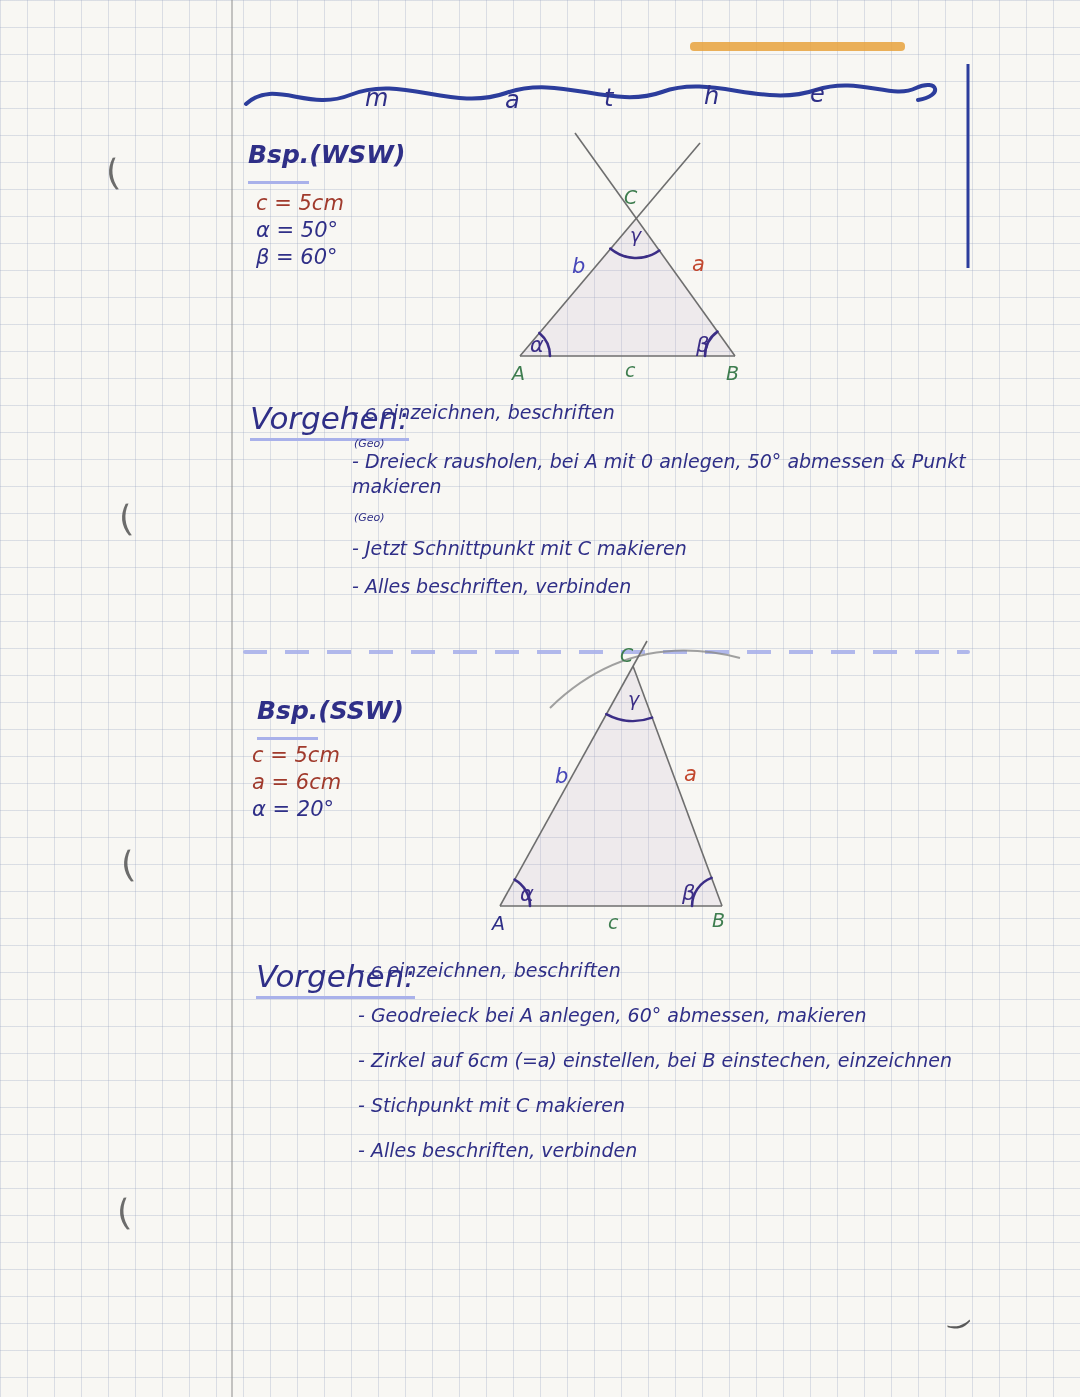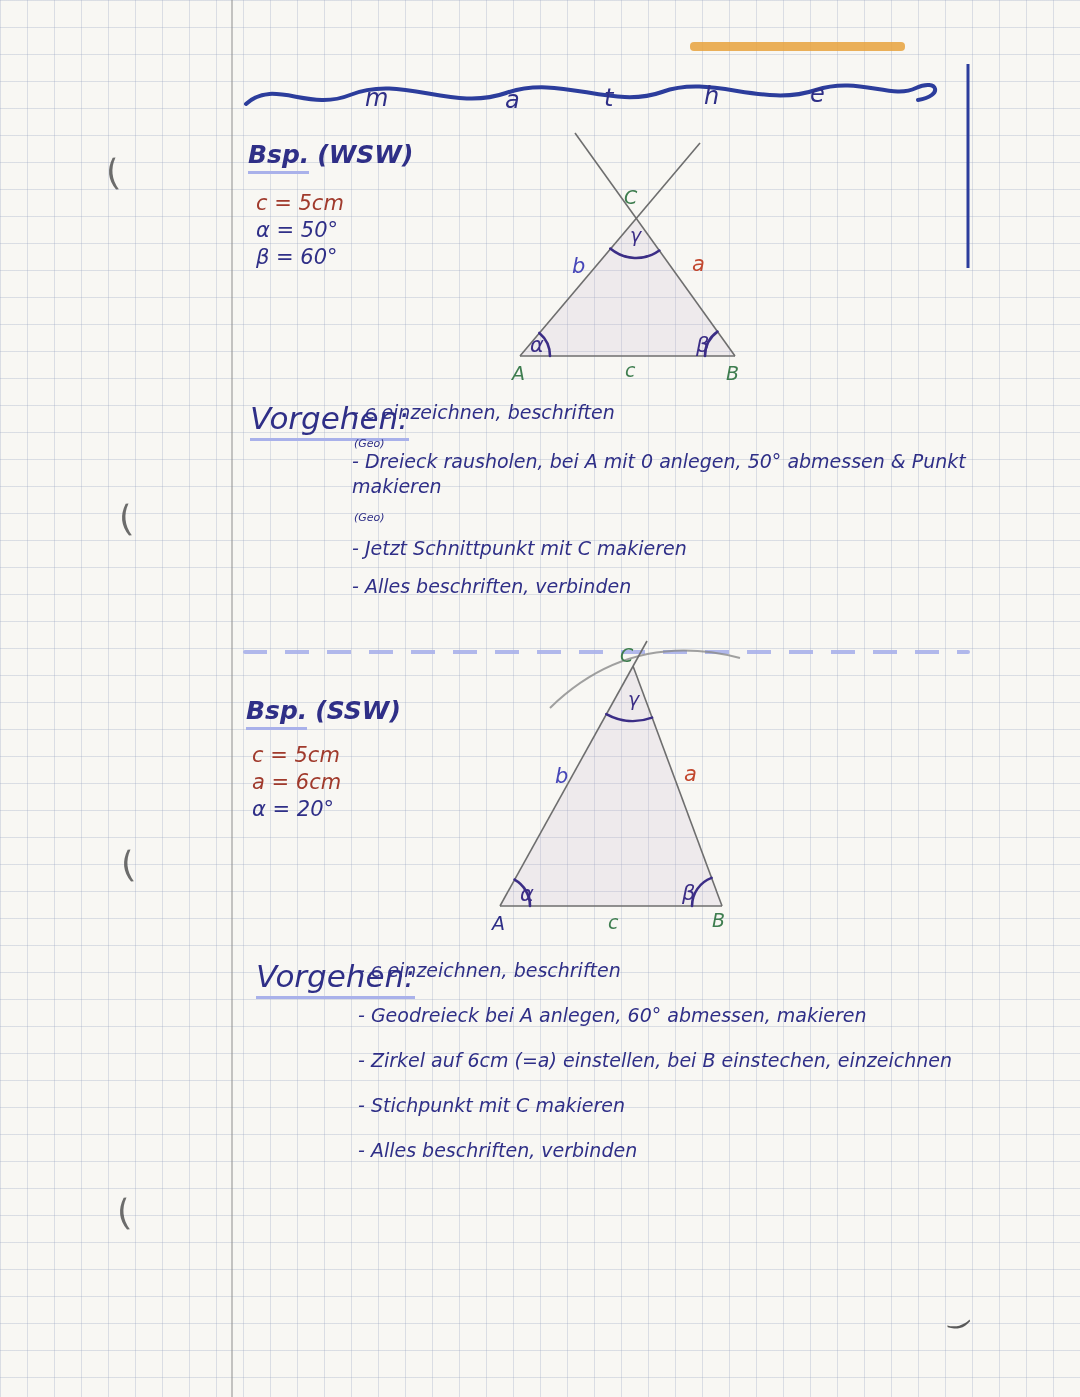"Bsp." .ex-title .u { padding-bottom: 2px -> 12px }
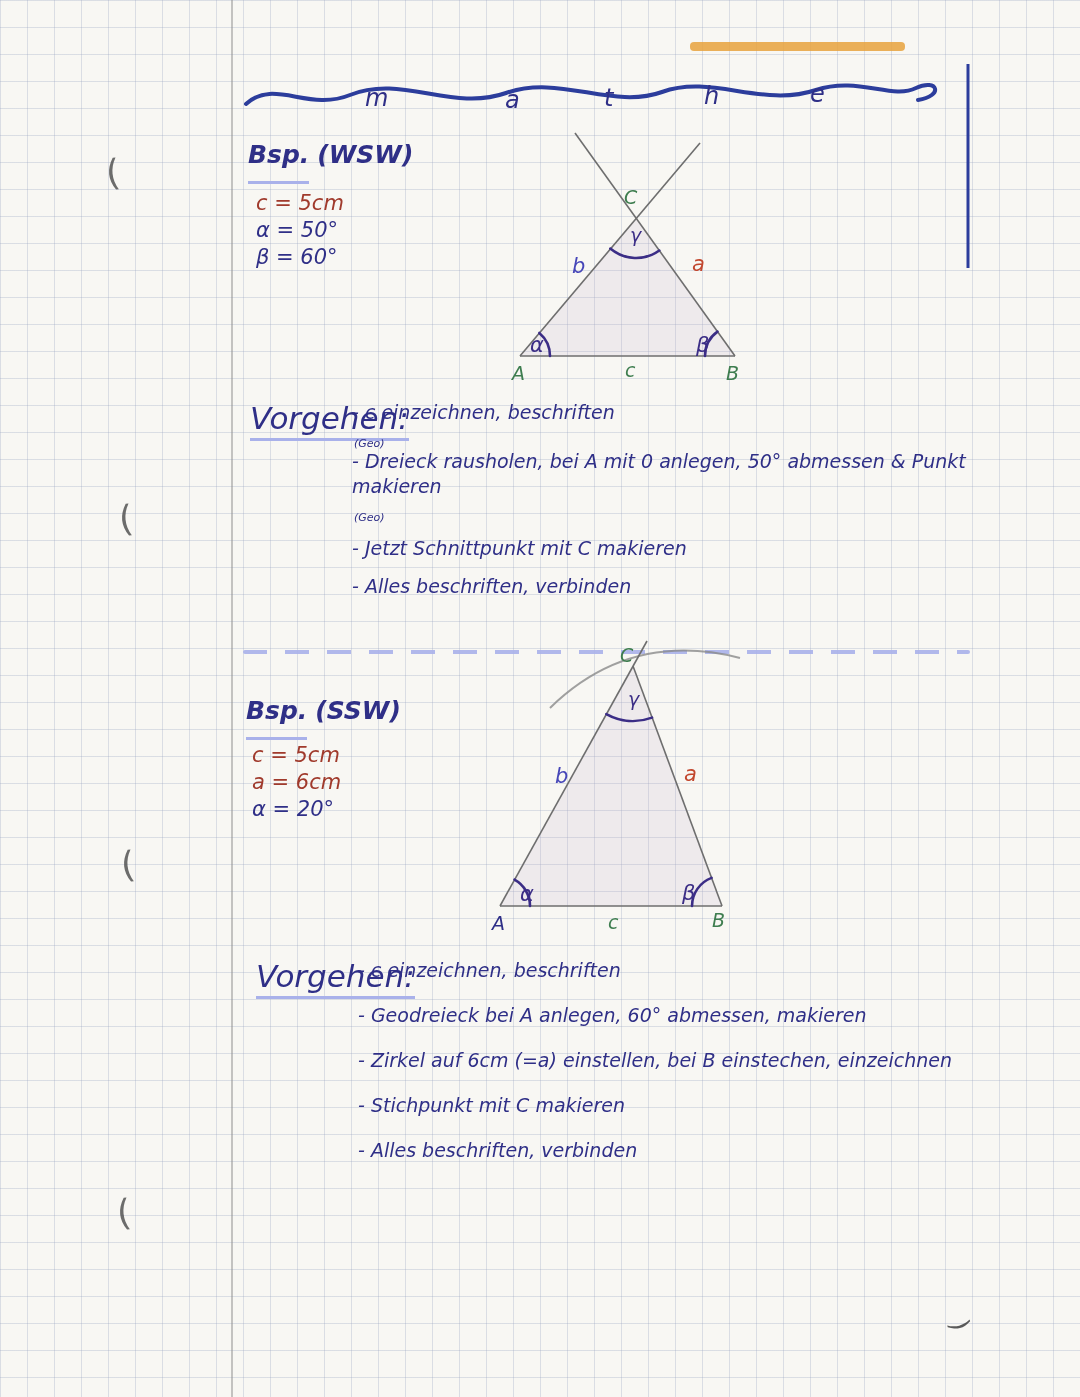"(WSW)" .ex-title .rest { margin-left: 8px -> 0 }
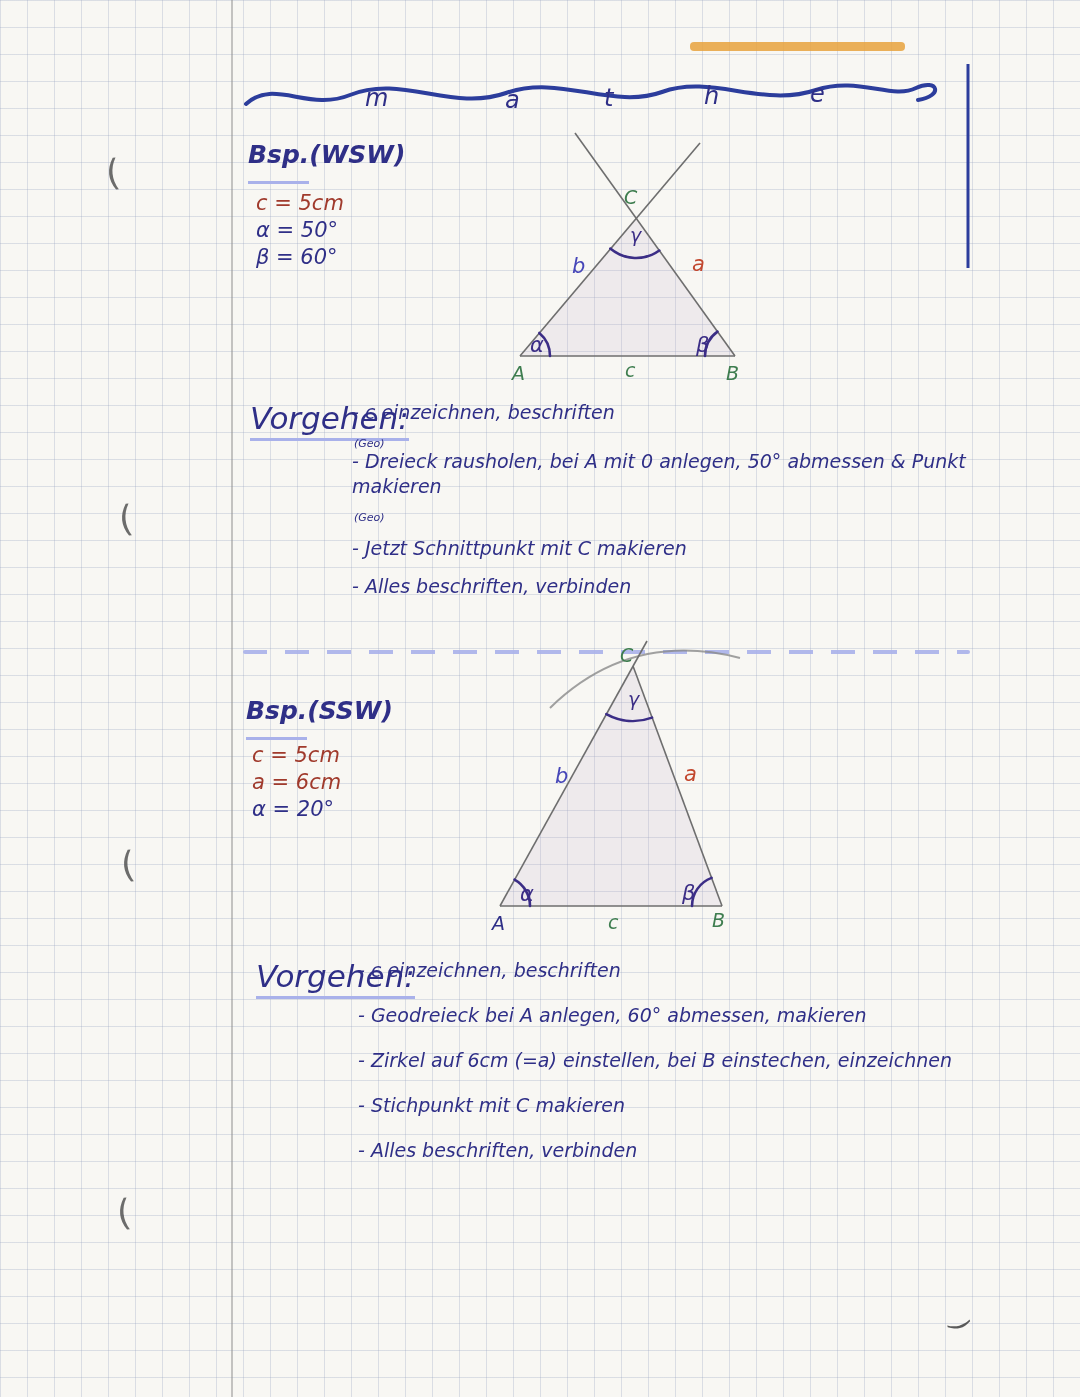"Bsp.(SSW)" div.ex-title { left: 246px -> 257px }
